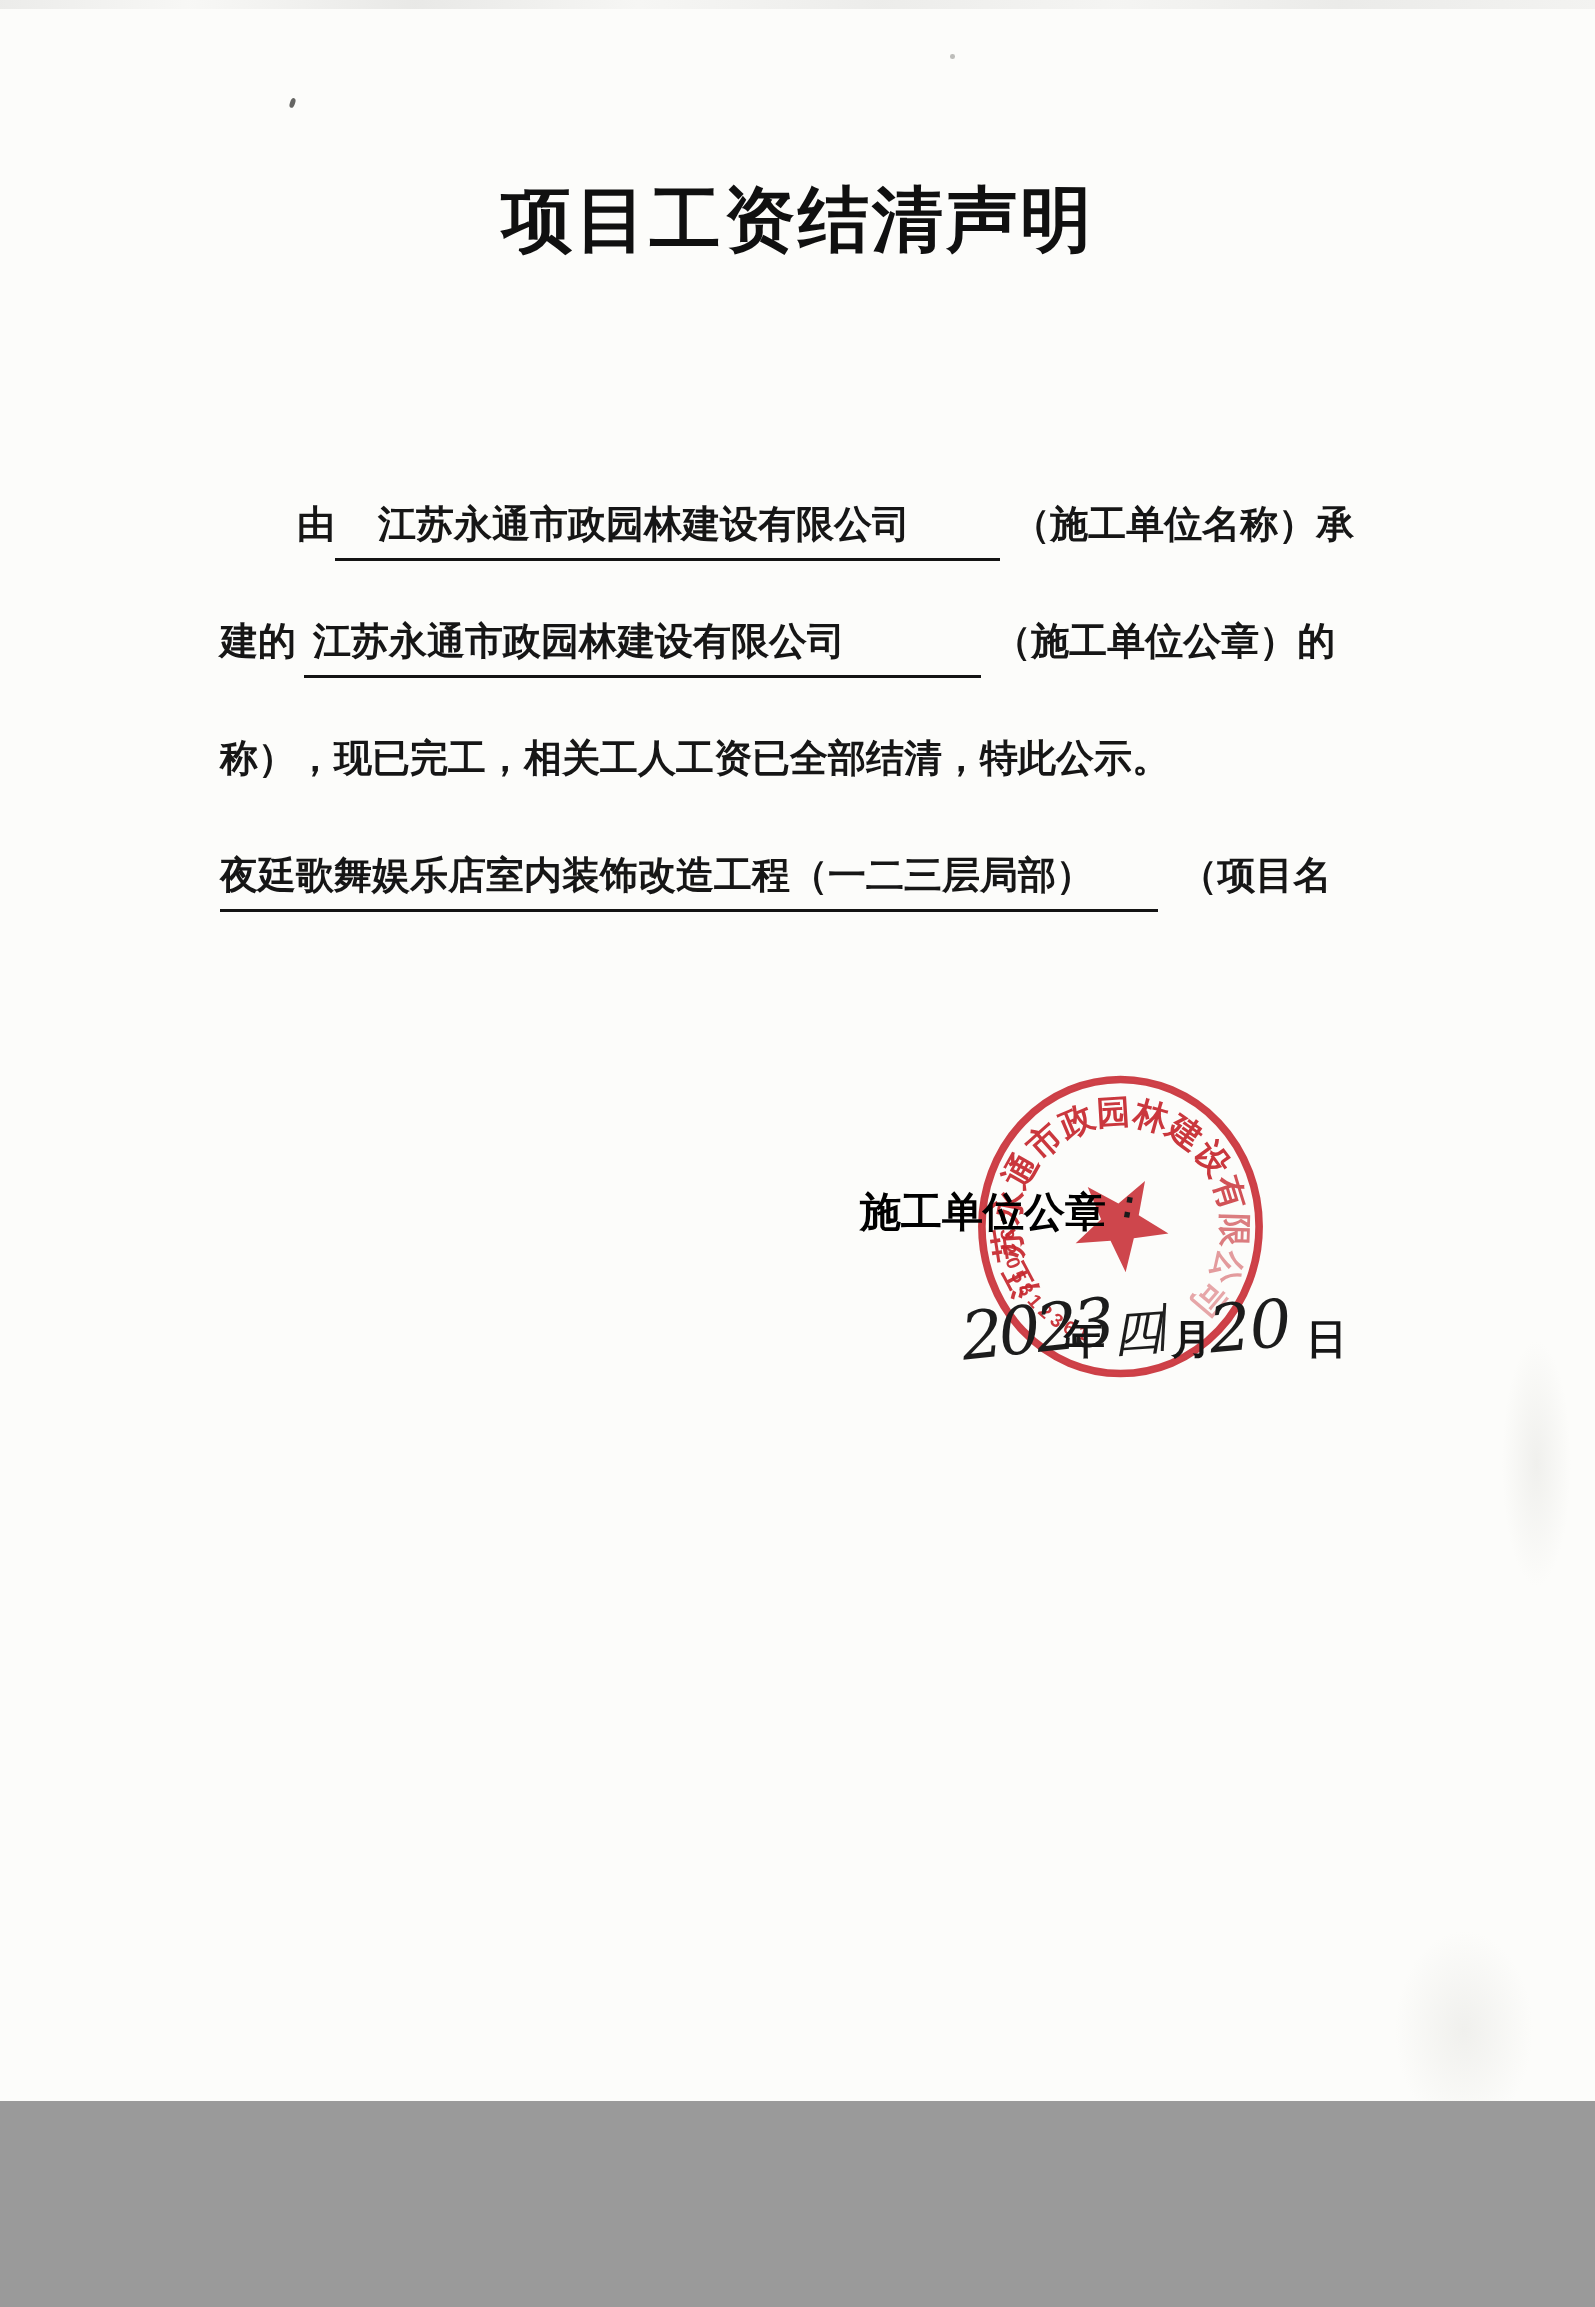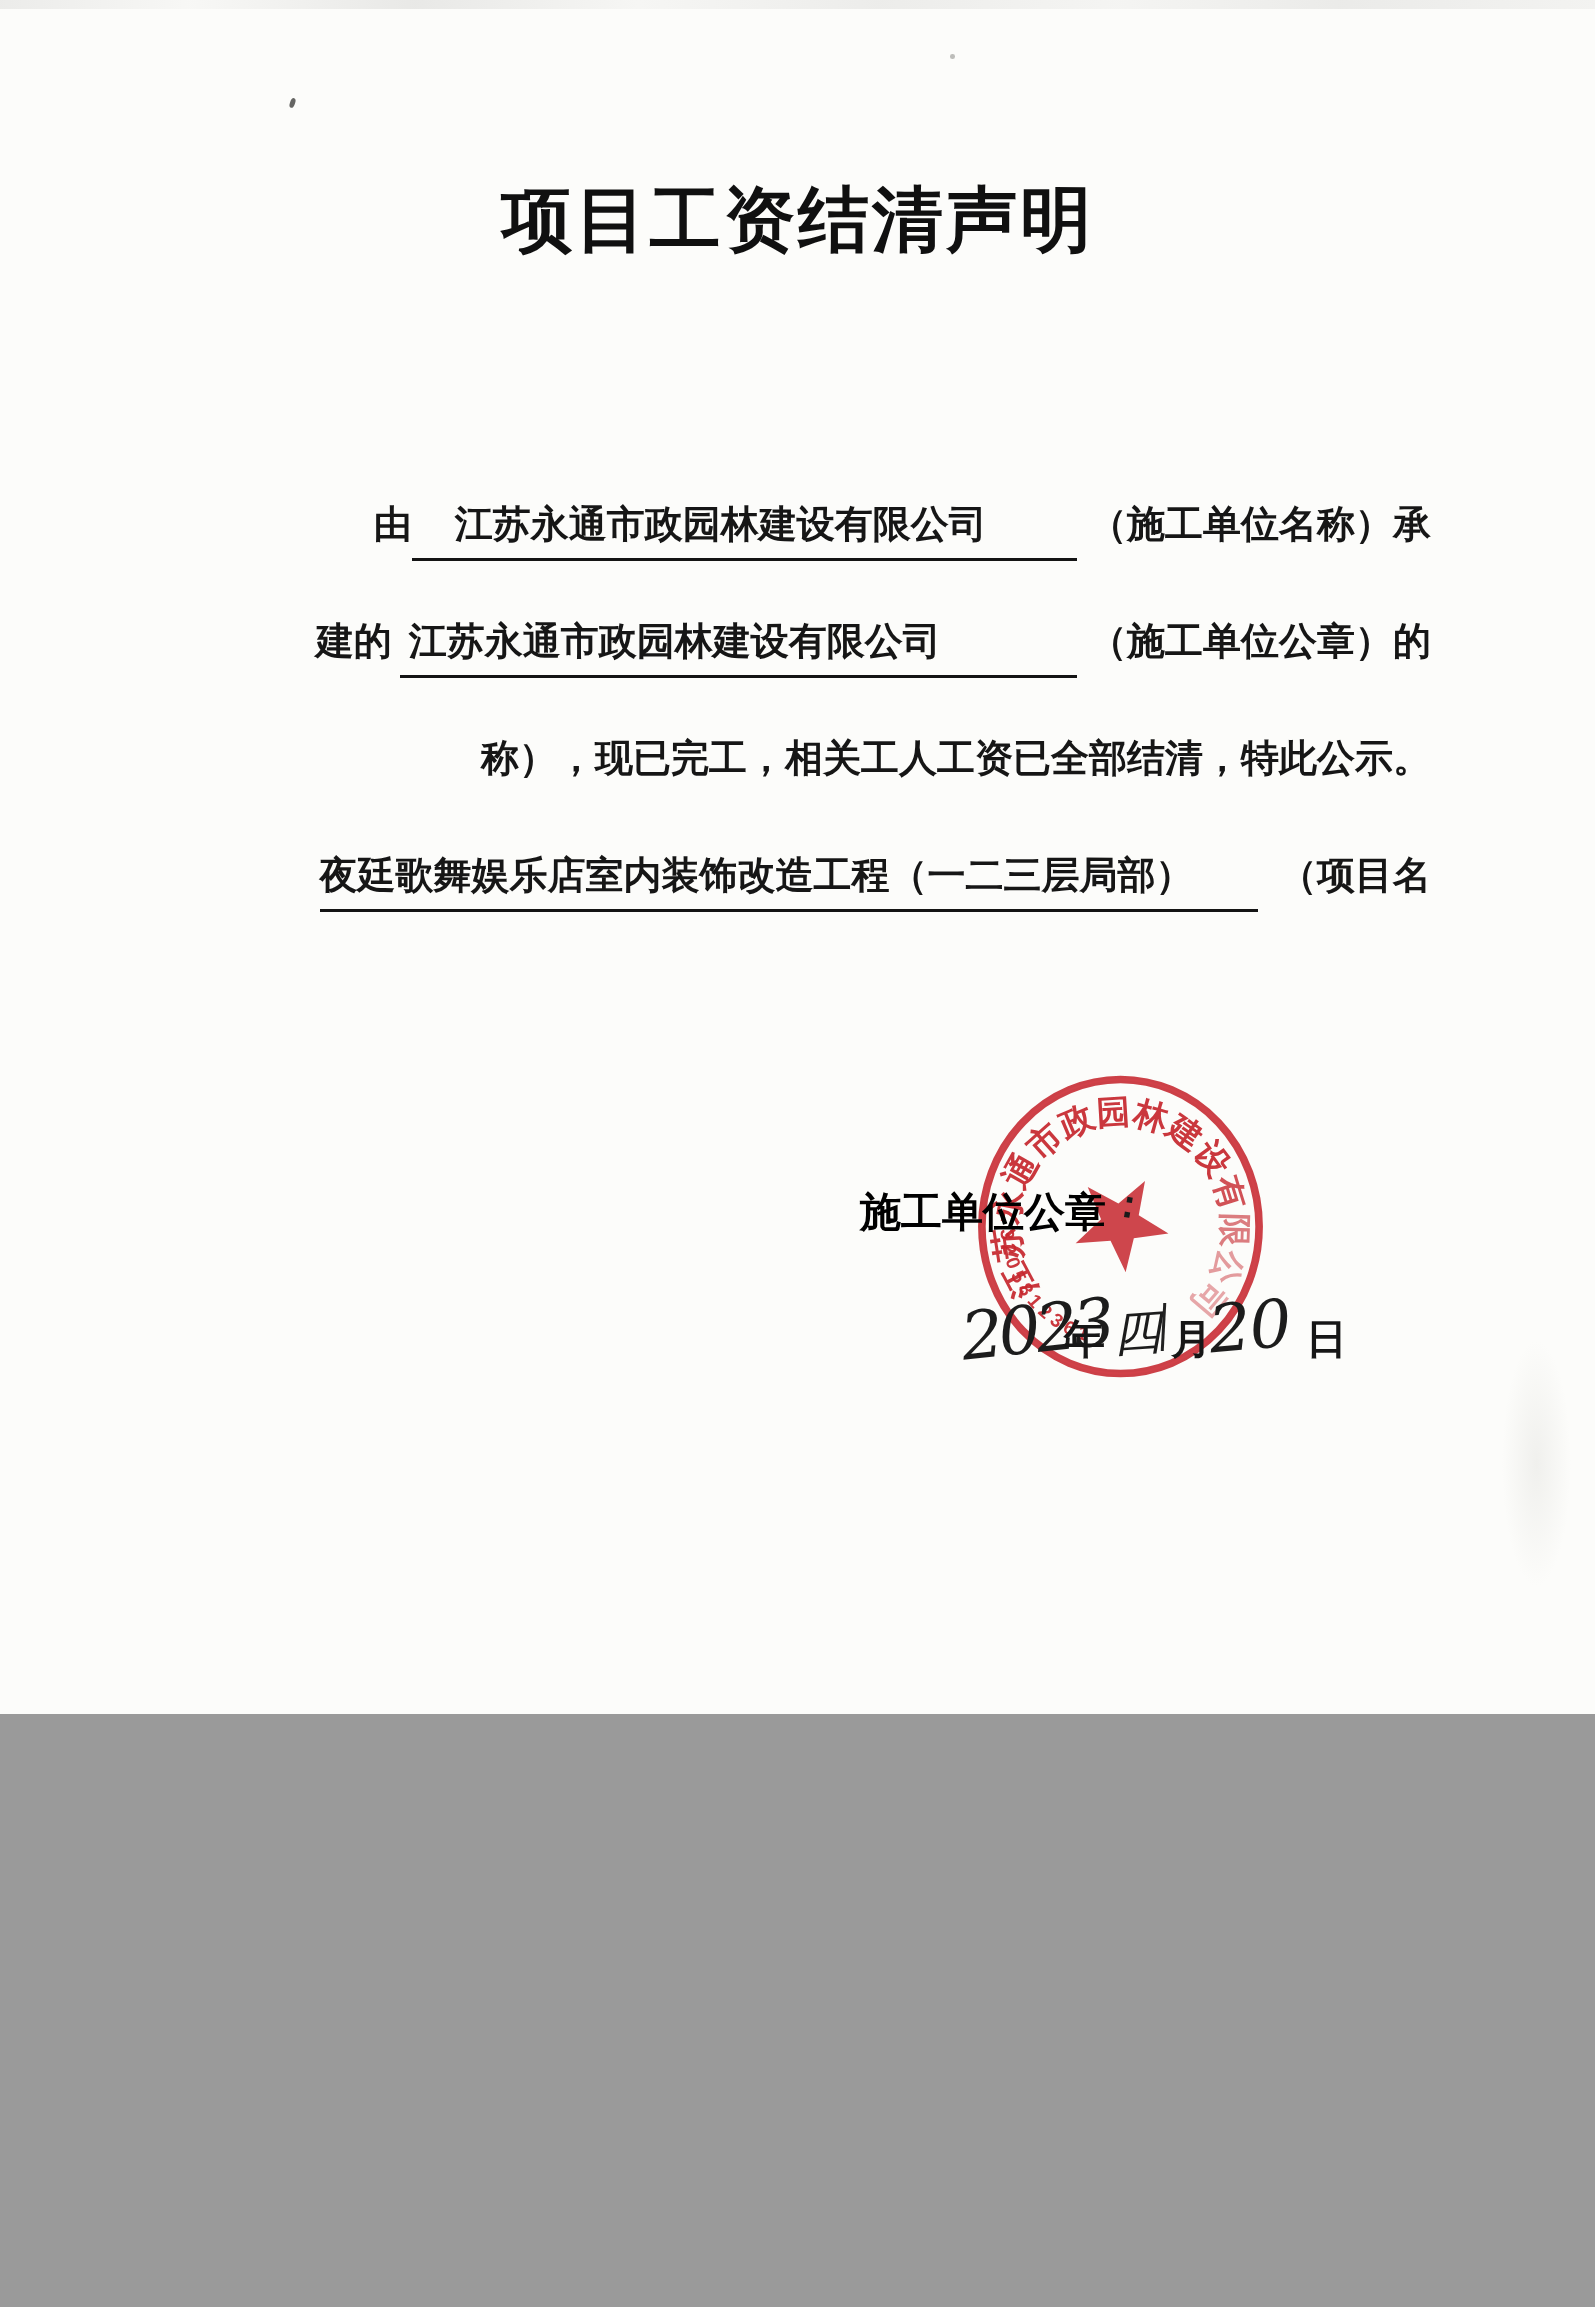"项目工资结清声明" .page { height: 1714px -> 2101px }
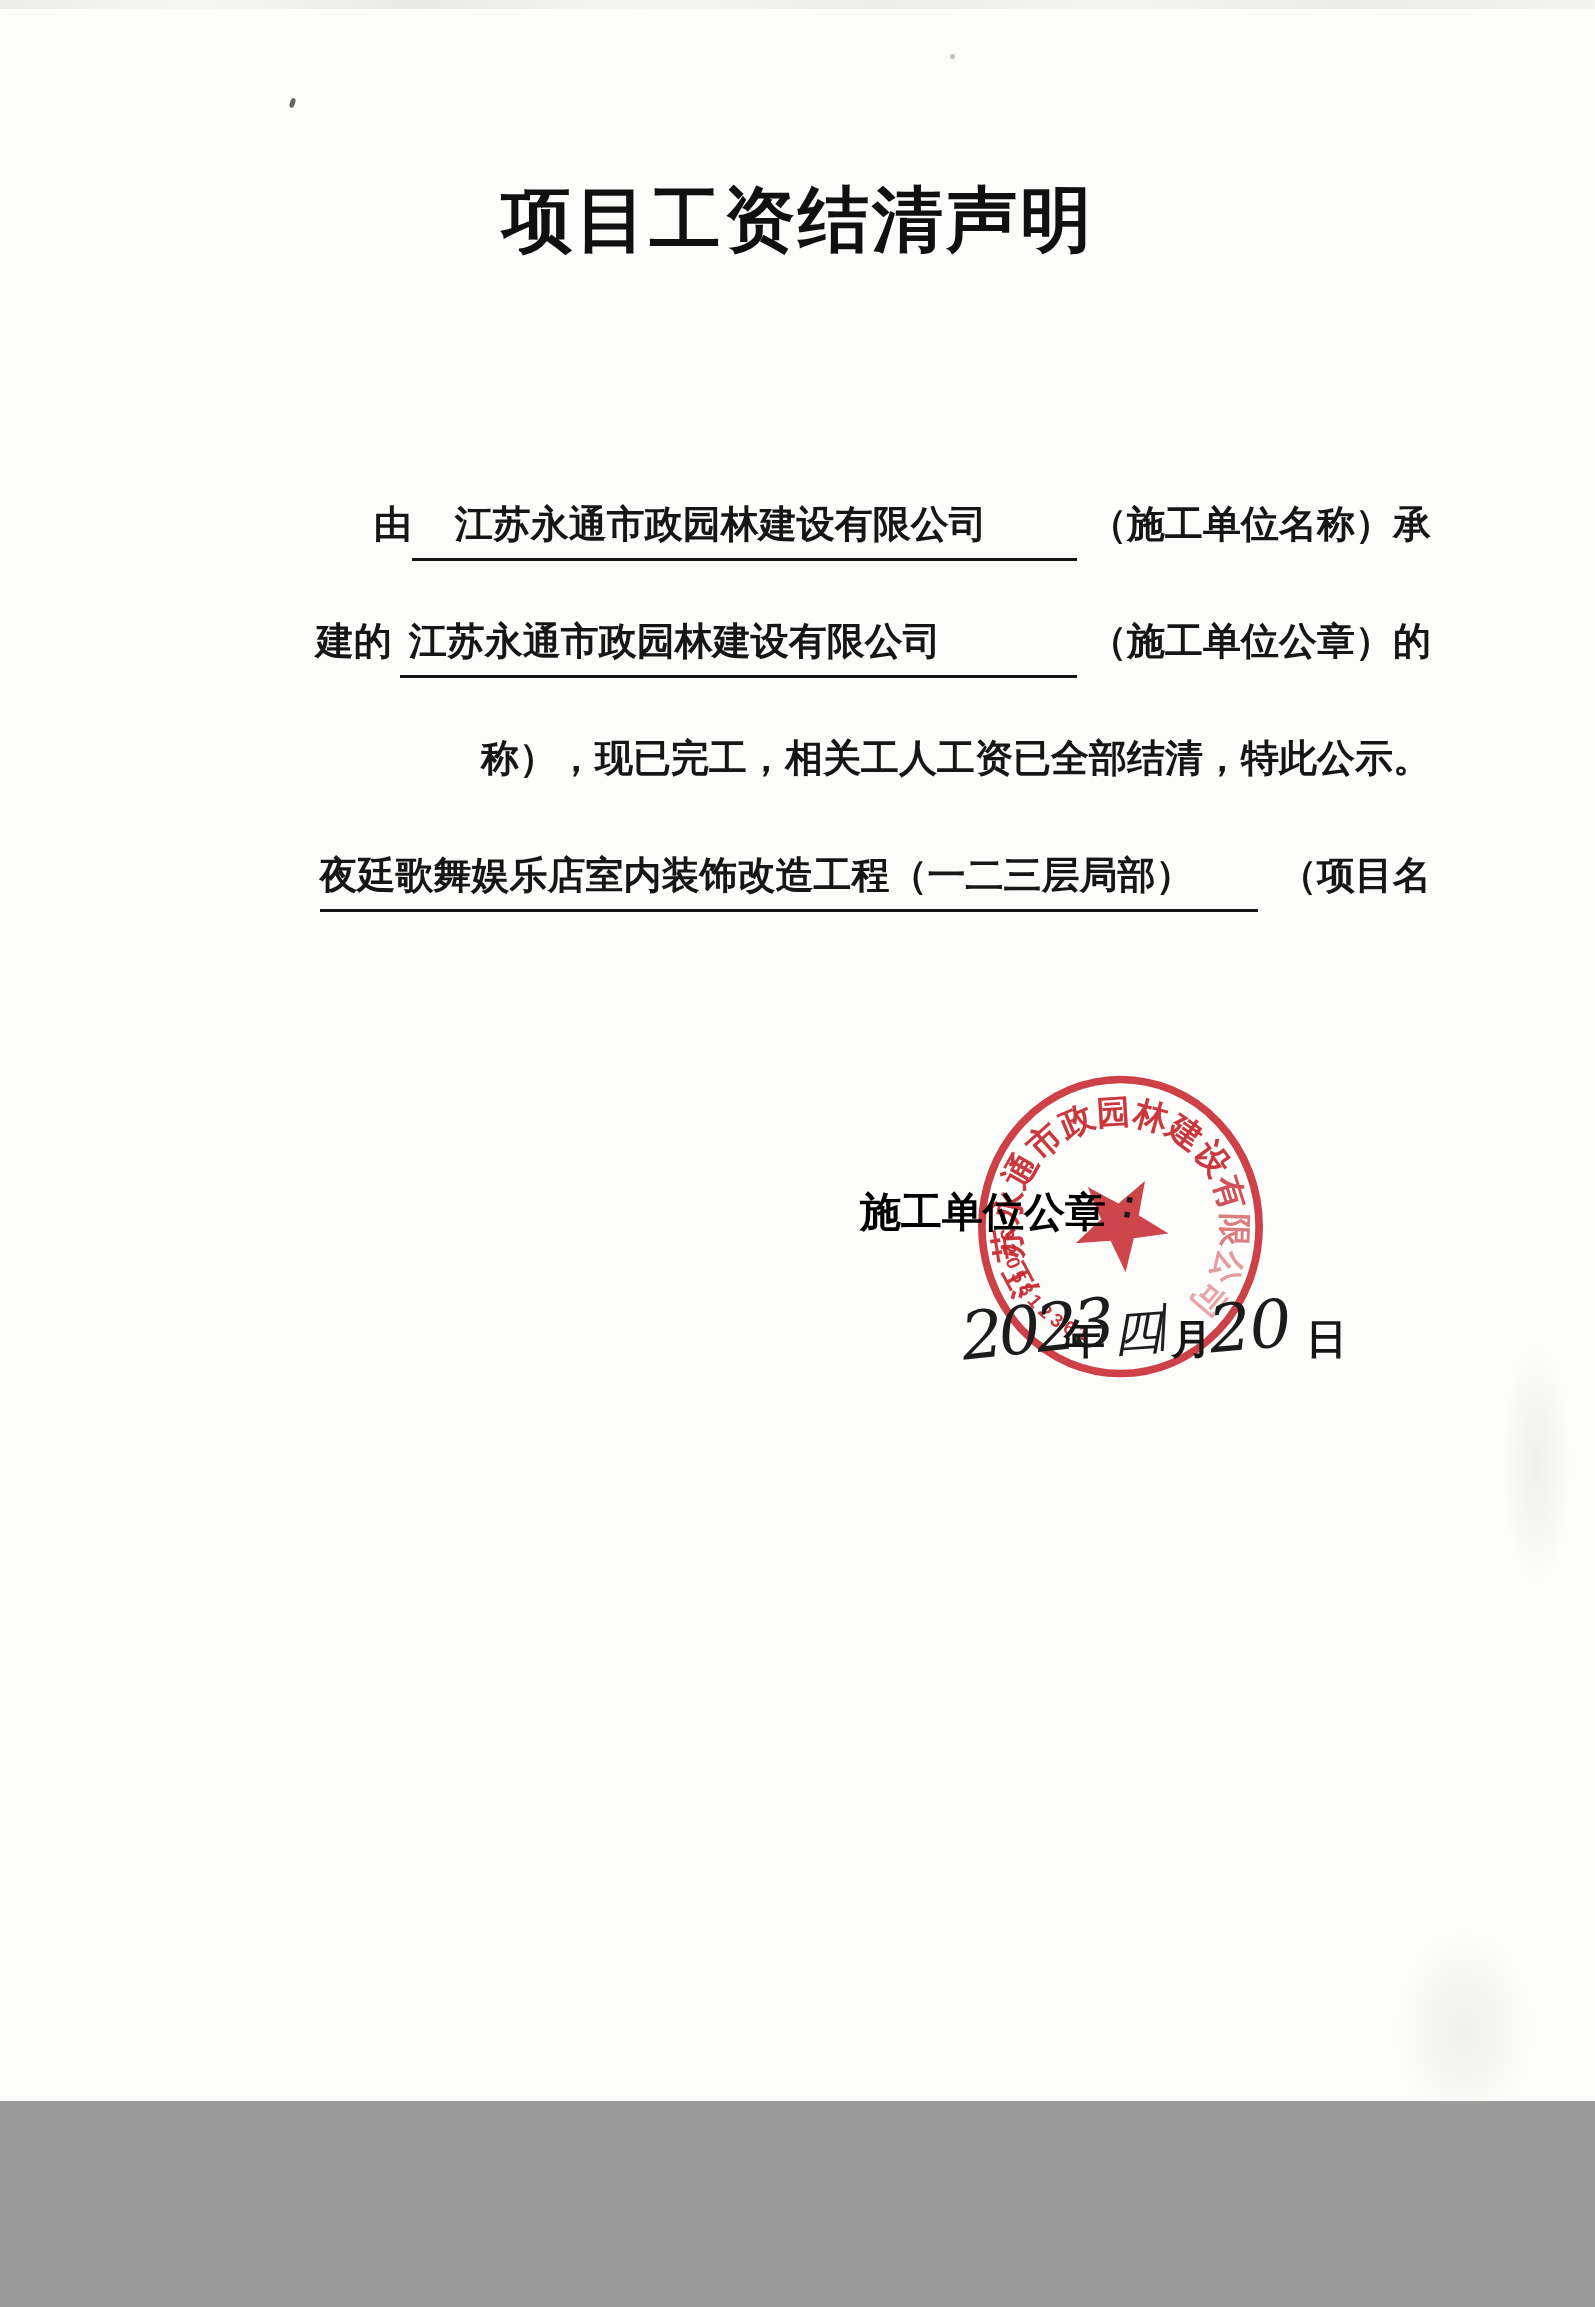"由 江苏永通市政园林建设有限公司 （施工单位名称）承" .line { text-align: right -> none }
